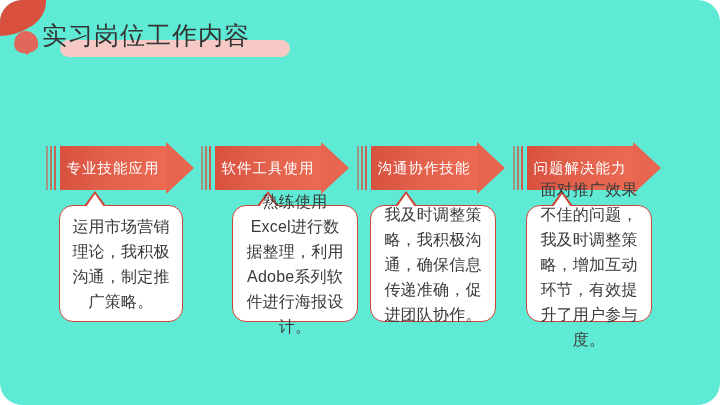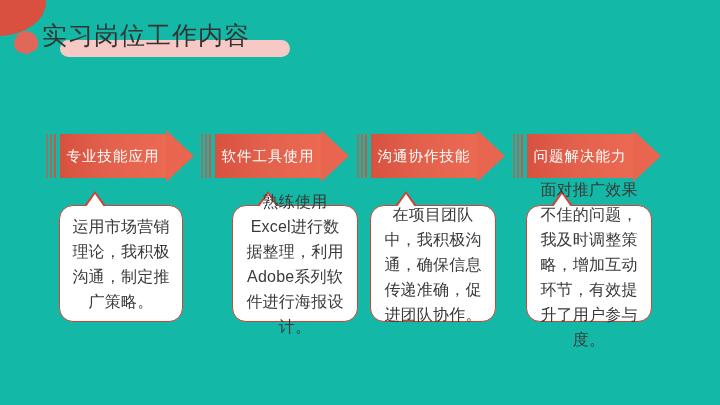"实习岗位工作内容" #slide { background: #14b8a6 -> #5eead4; border-radius: none -> 22px }
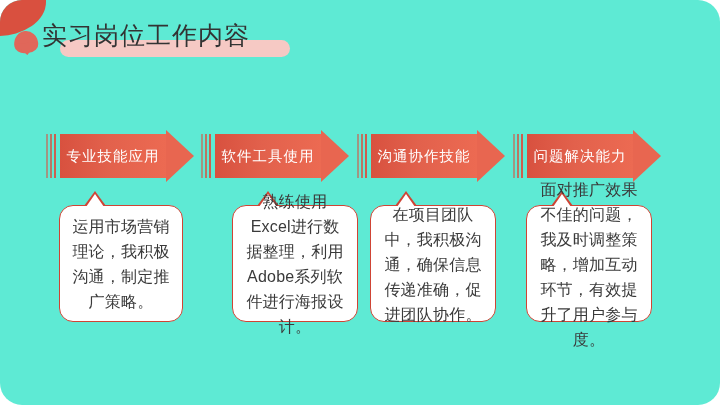"专业技能应用" .arrow-item { top: 0 -> 12px }
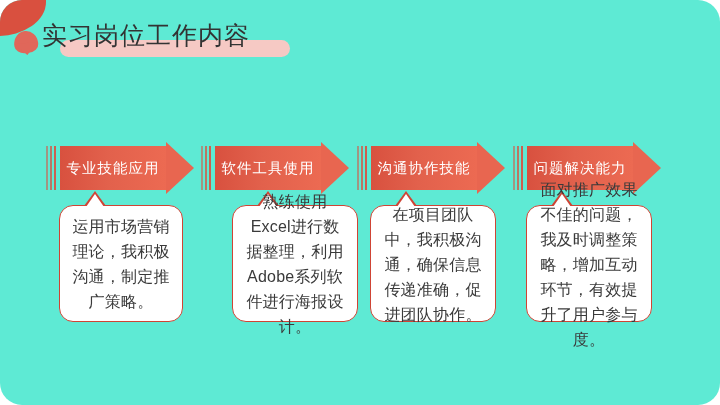"在项目团队中，我积极沟通，确保信息传递准确，促进团队协作。" div.callout-text { text: 在项目团队中 -> 我及时调整策略 }
